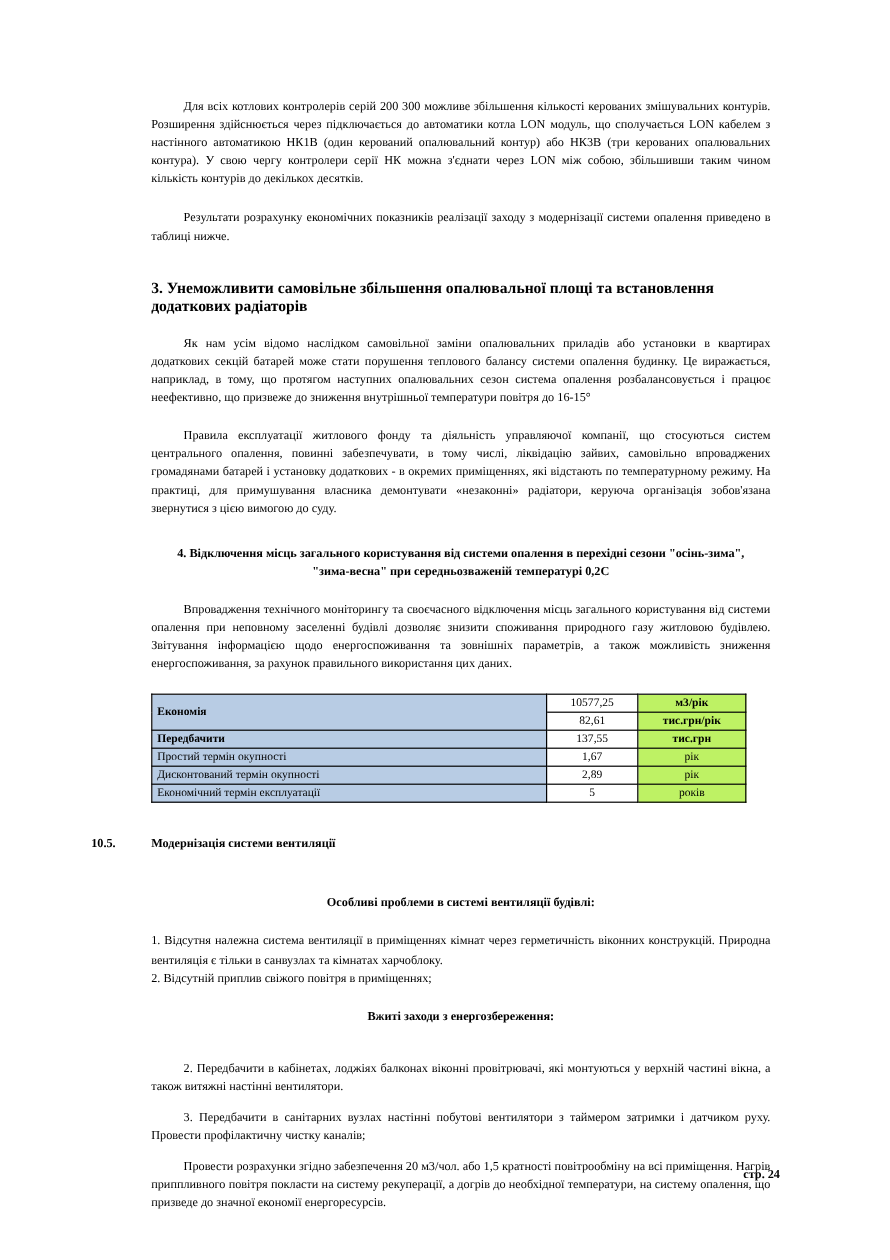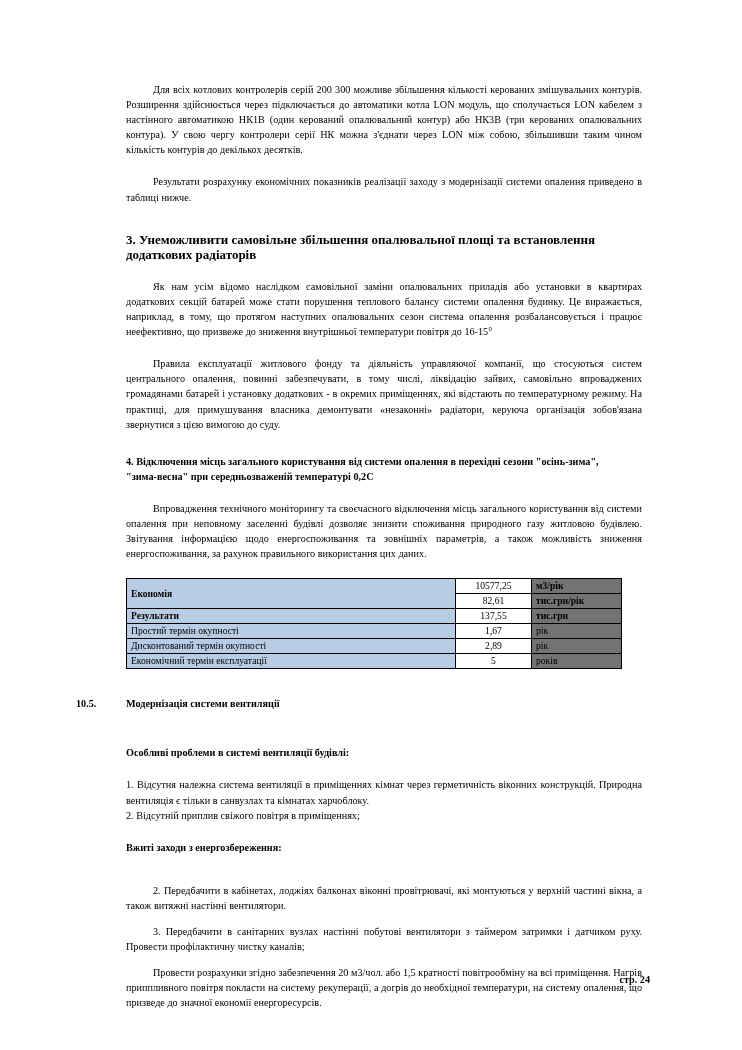"4. Відключення місць загального" h4.sub-head { text-align: none -> center }
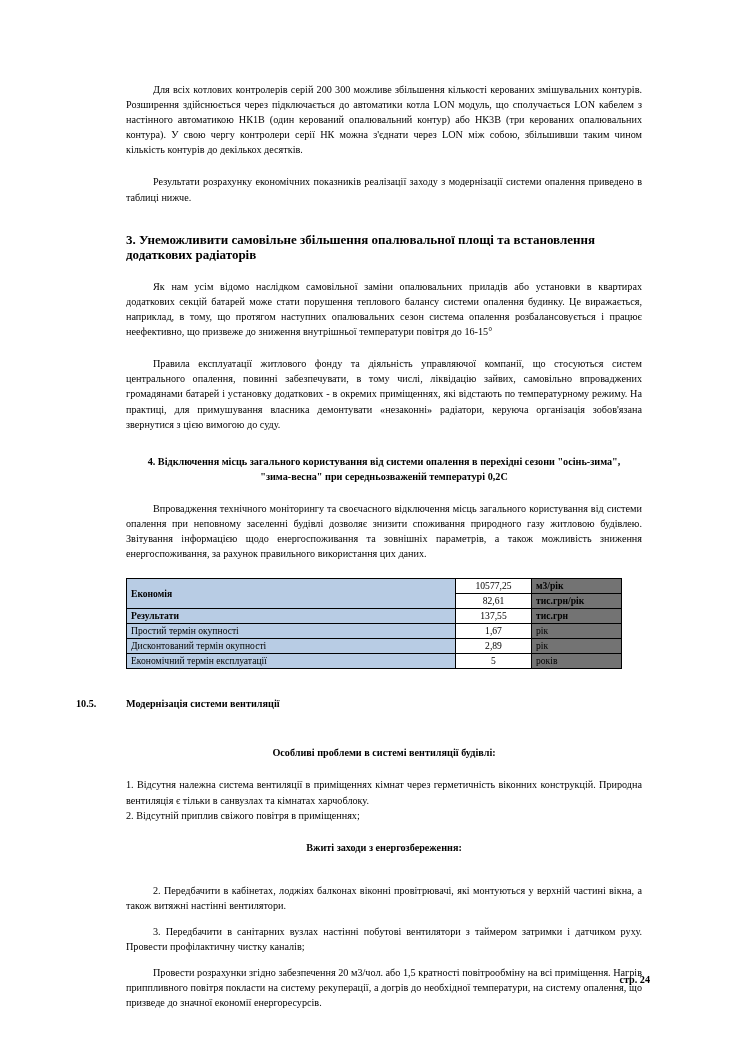"м3/рік" td.unit { background: #737373 -> #bef264; text-align: left -> center }
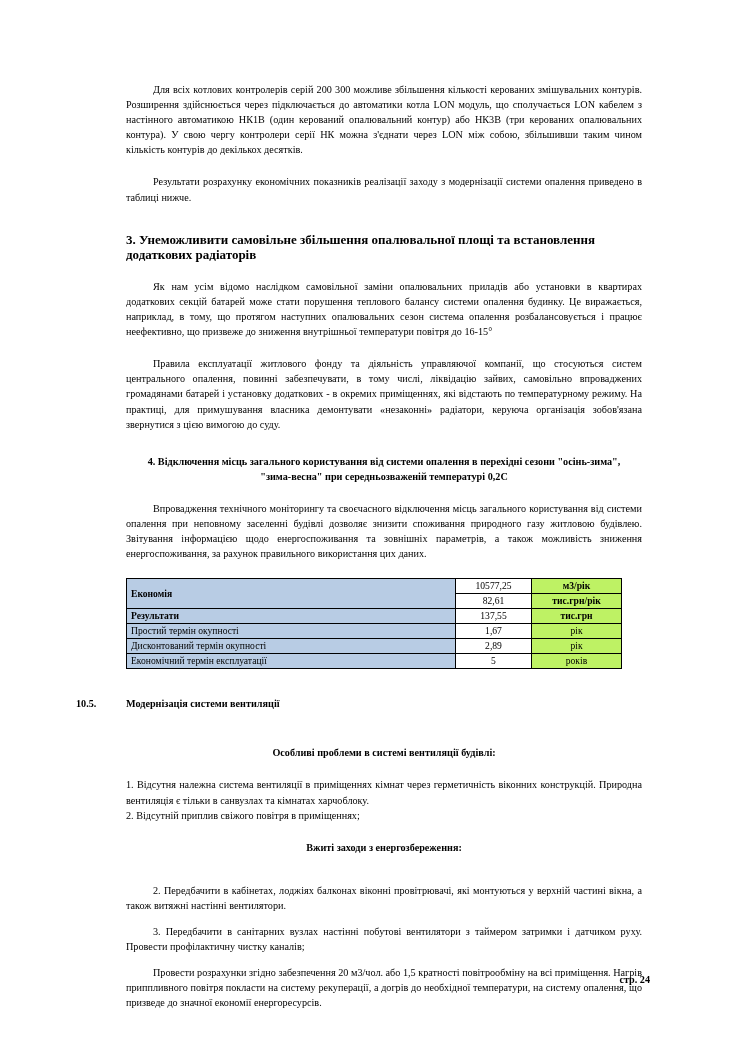"Результати" td.lbl { text: Результати -> Передбачити }
